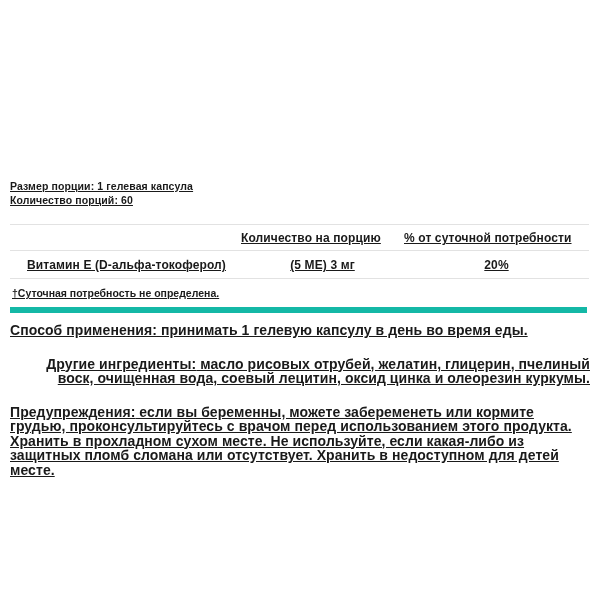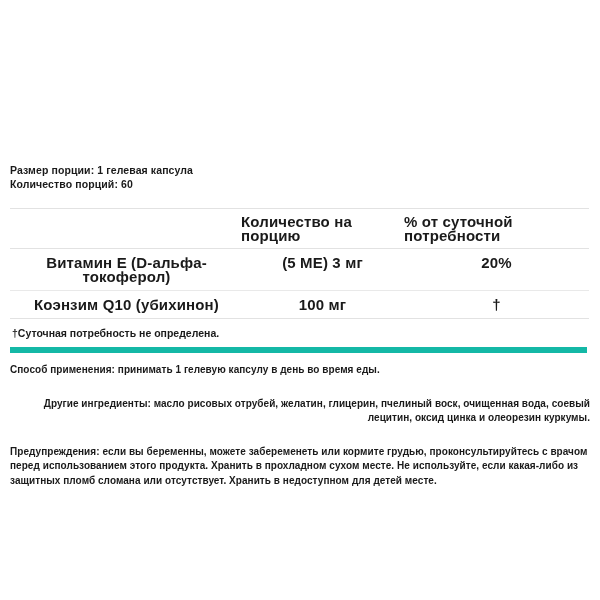"Размер порции: 1 гелевая капсула" .page { padding: 0 10px -> 16px 10px; text-decoration: none -> underline }
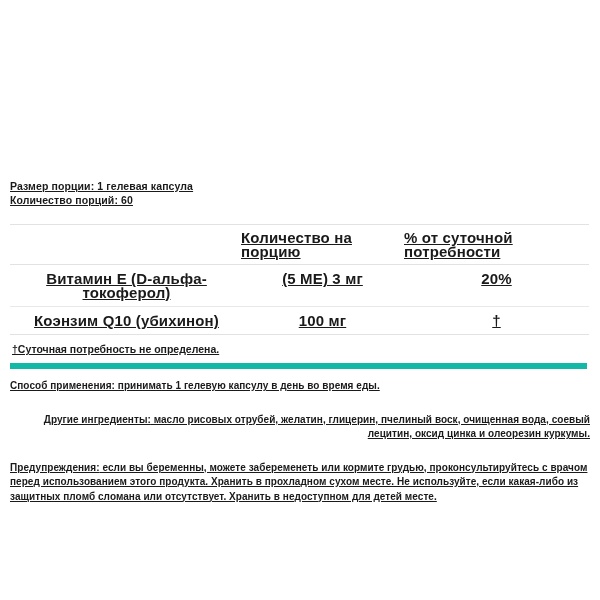"Количество на порцию" table.facts th, table.facts td { font-size: 15px -> 12px }
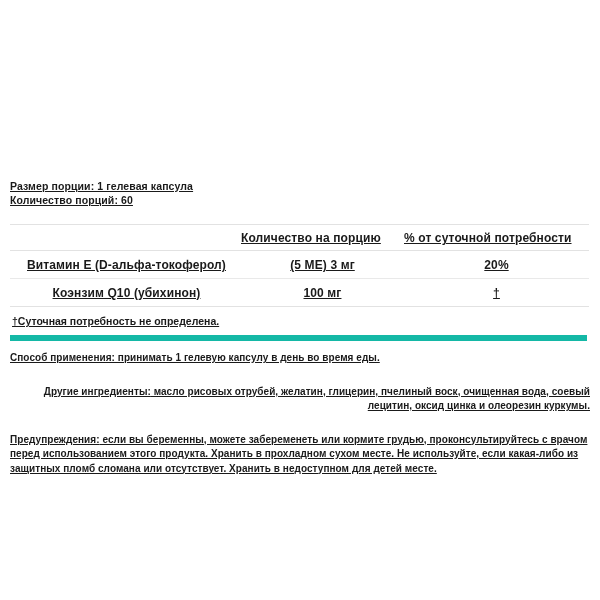"Коэнзим Q10 (убихинон)" tr { html: <tr> <td>Коэнзим Q10 (убихинон)</td> <td>100 мг</td> <td>†</td> </tr> -> none }
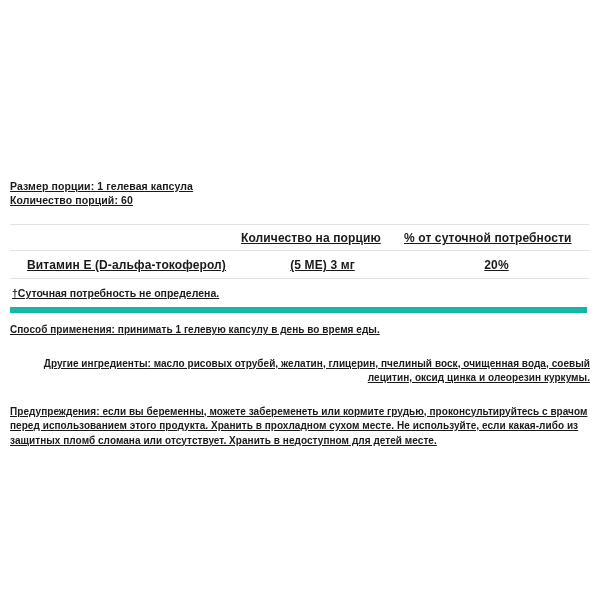"Способ применения: принимать 1 гелевую" .para { font-size: 10px -> 14px }
